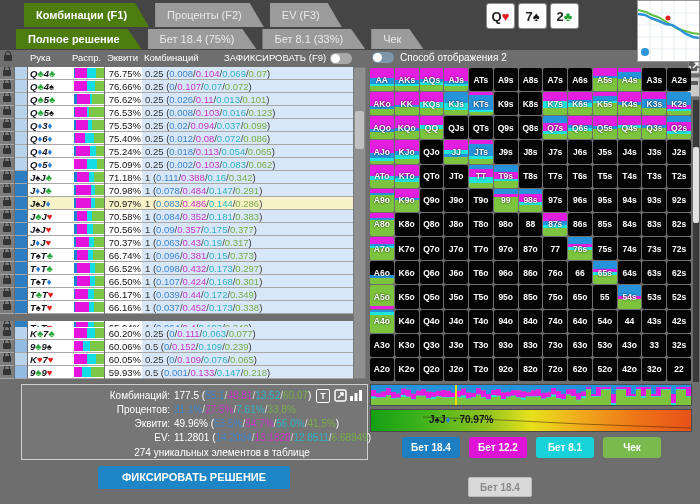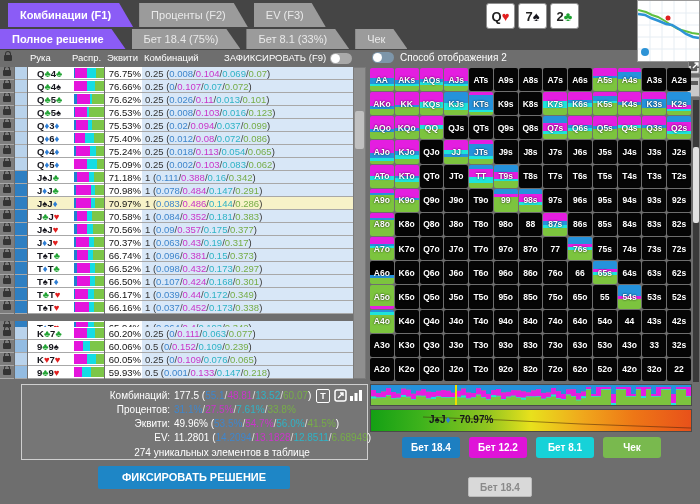"Комбинации (F1)" .tab.active { background: #8b5cf6 -> #4d7c0f; margin-left: none -> 16px }
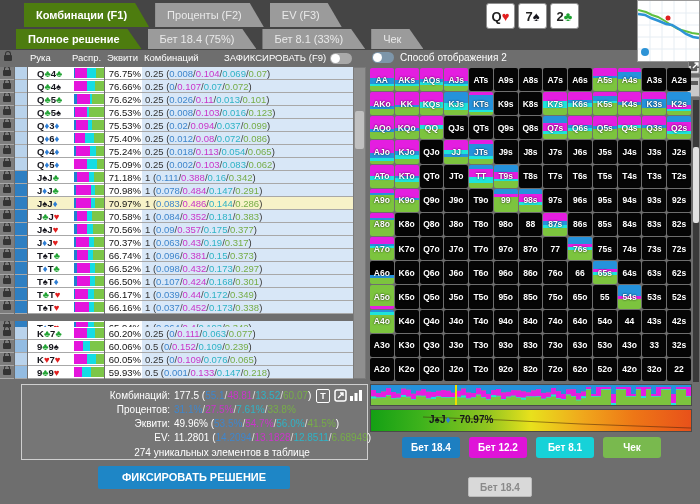"Q♣4♣" .handc { font-style: none -> italic; padding-left: 9px -> 2px }
